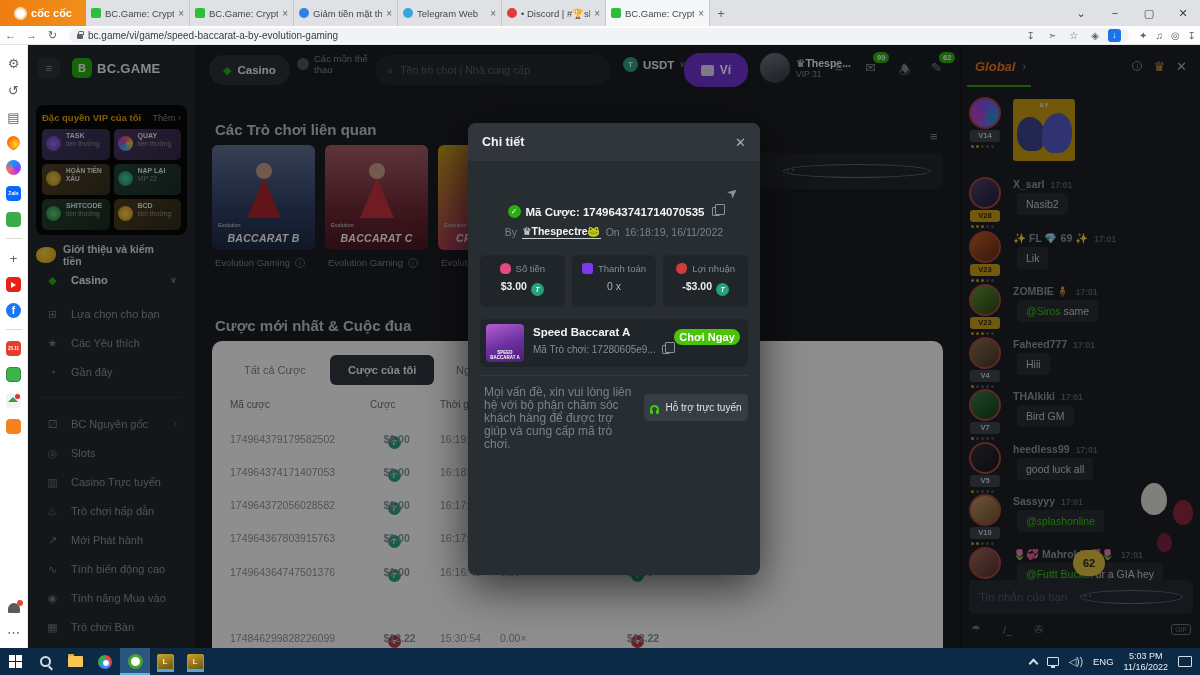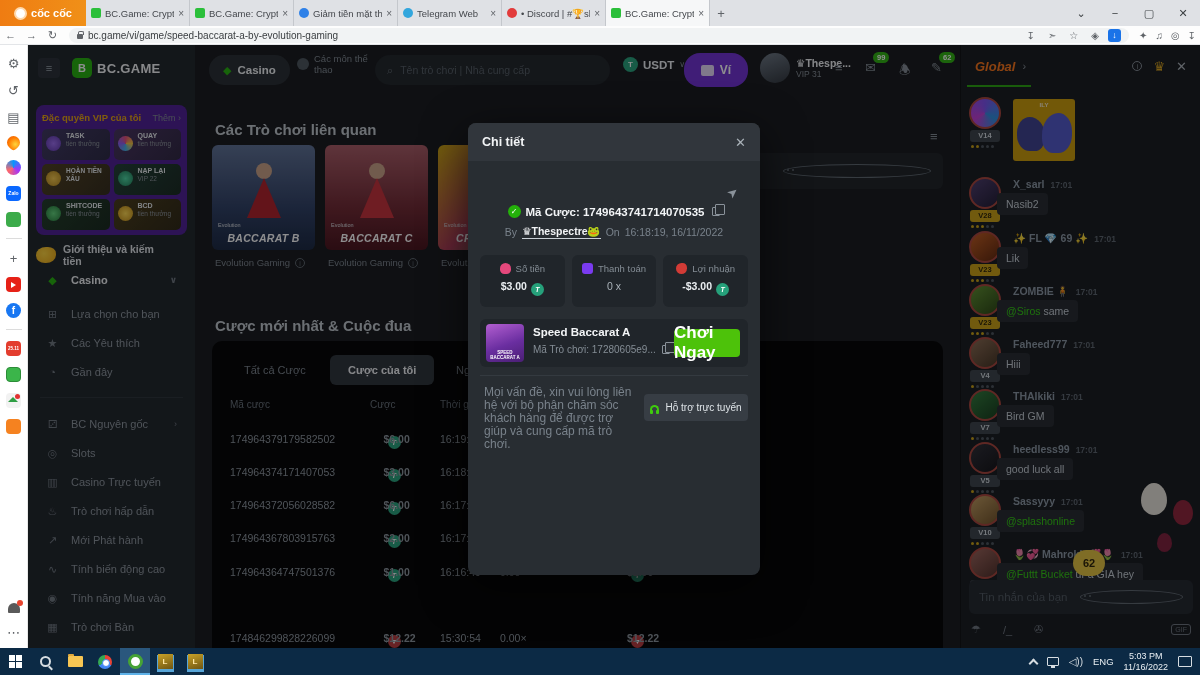"Đặc quyền VIP của tôi" #vippanel { background: #4c1d95 -> #000000 }
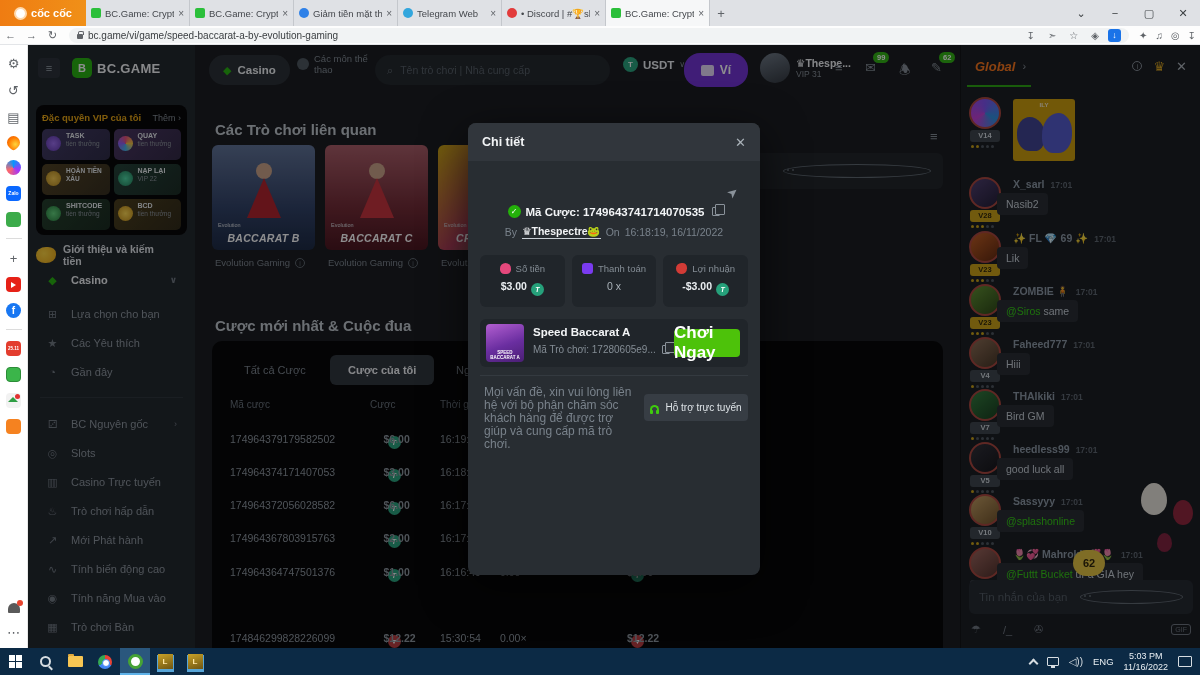"Nasib2" .cbub { left: 28px -> 48px }
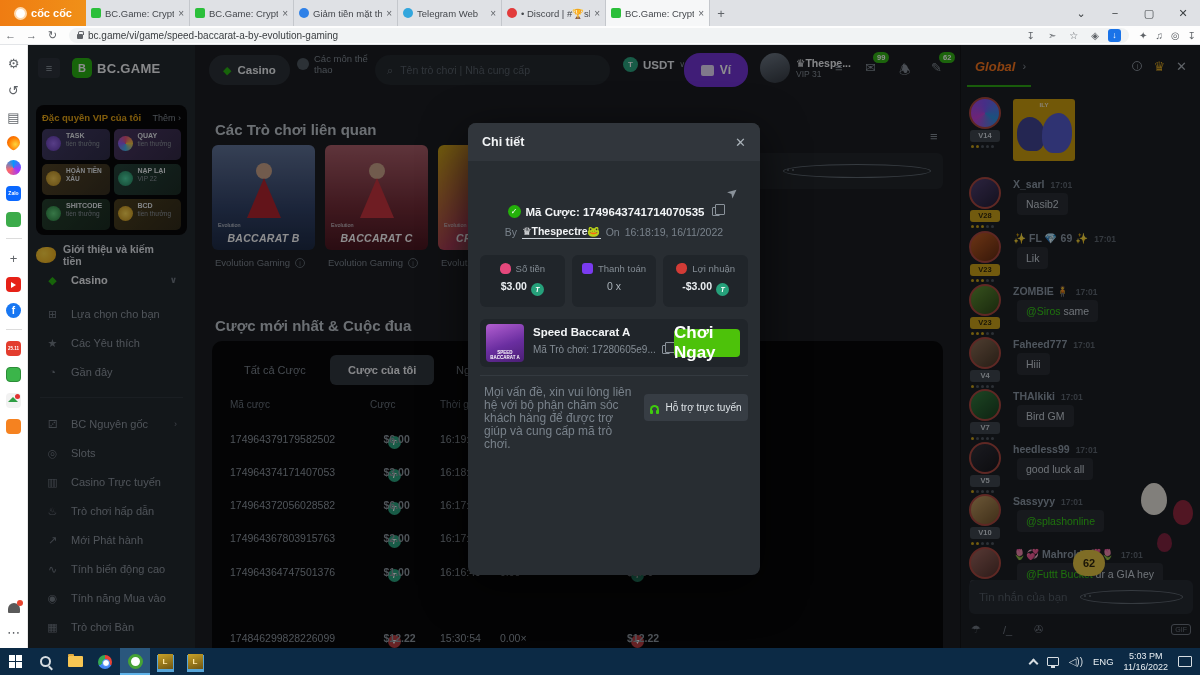"Chơi Ngay" #playbtn { border-radius: 4px -> 12px; font-size: 17px -> 11px; height: 28px -> 16px }
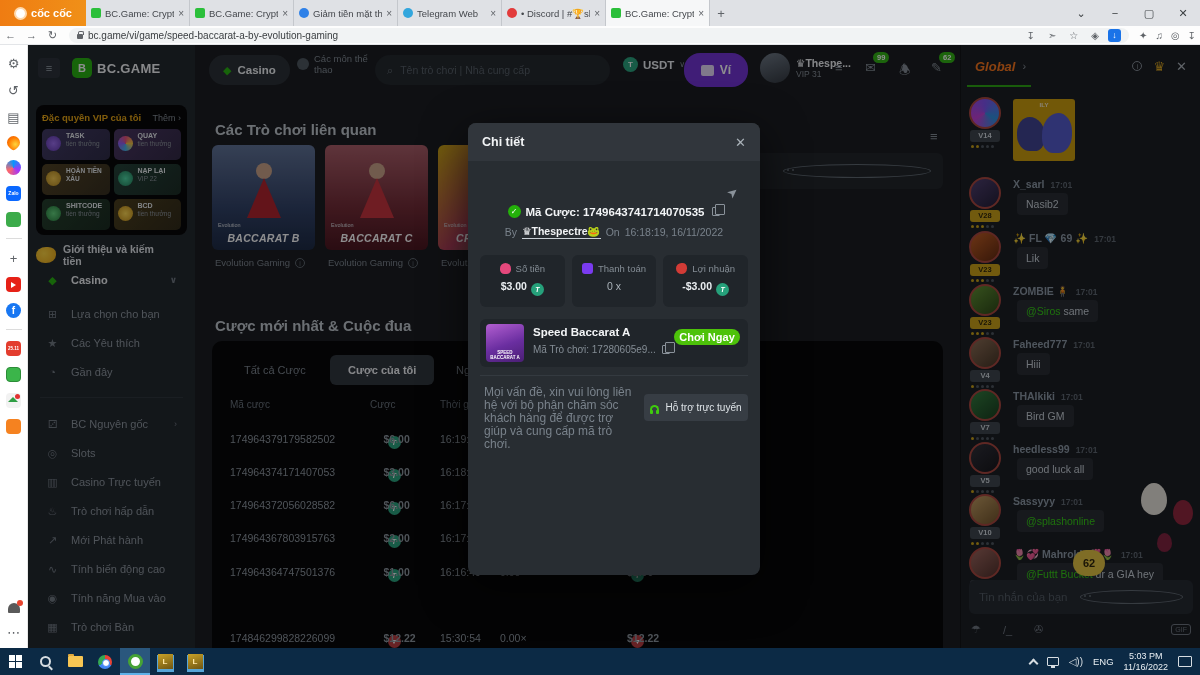"Tất cả Cược" #betspanel { background: #000000 -> #ffffff }
